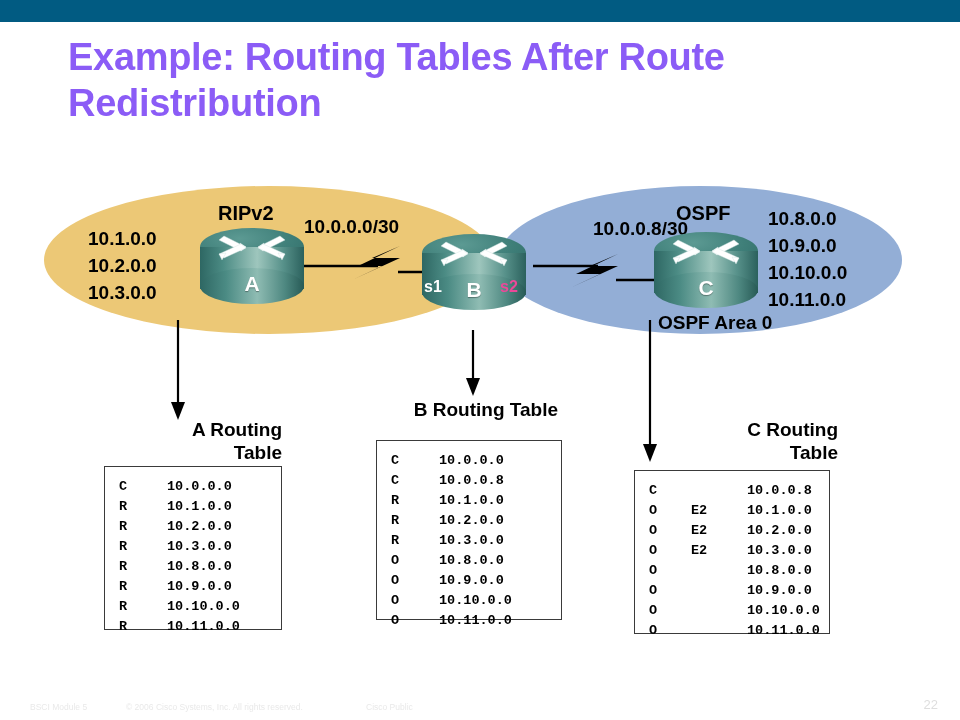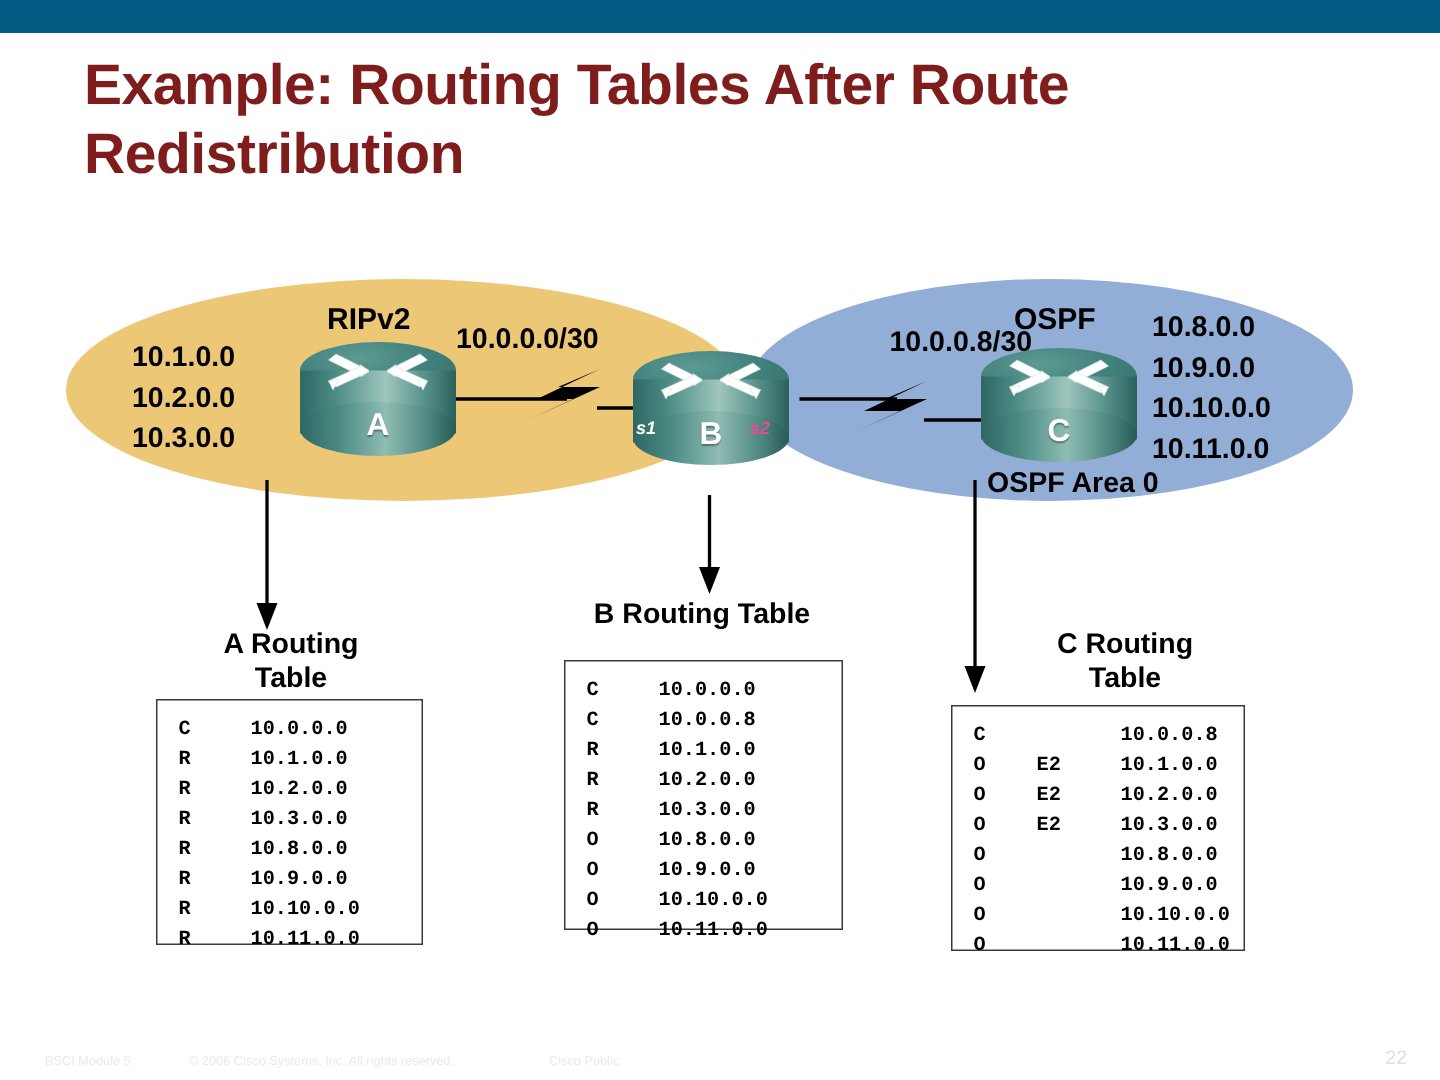"Example: Routing Tables After Route" .slide-title { color: #7f1d1d -> #8b5cf6; left: 56px -> 68px }
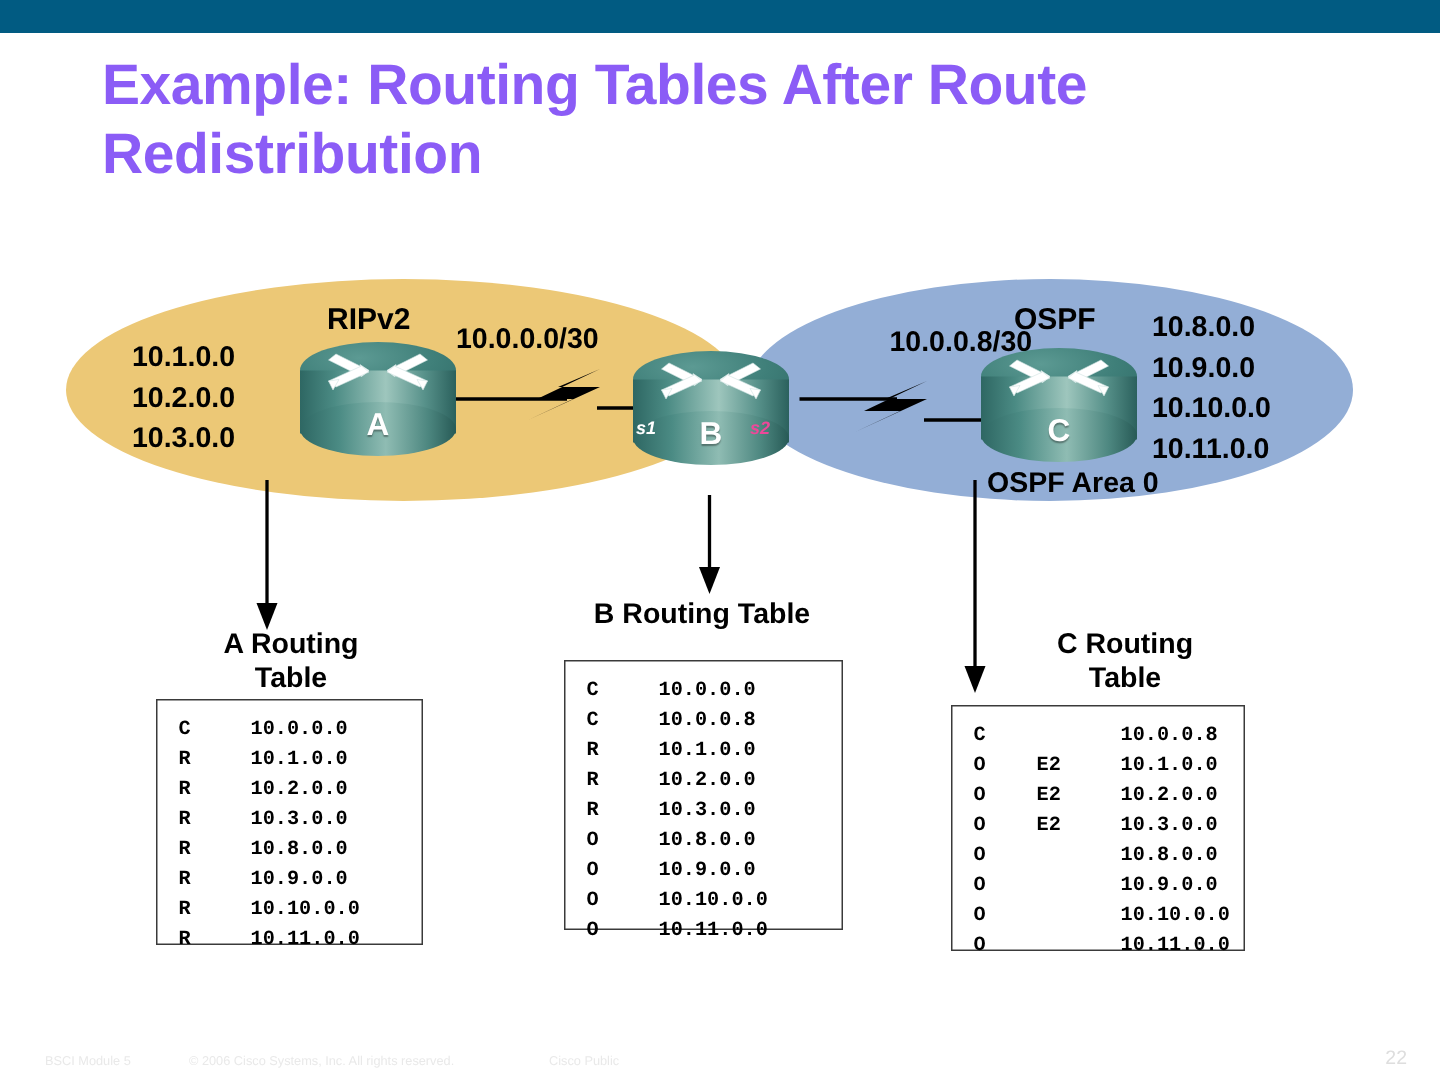"s1" .iface { font-size: 12px -> 16px; font-style: italic -> none }
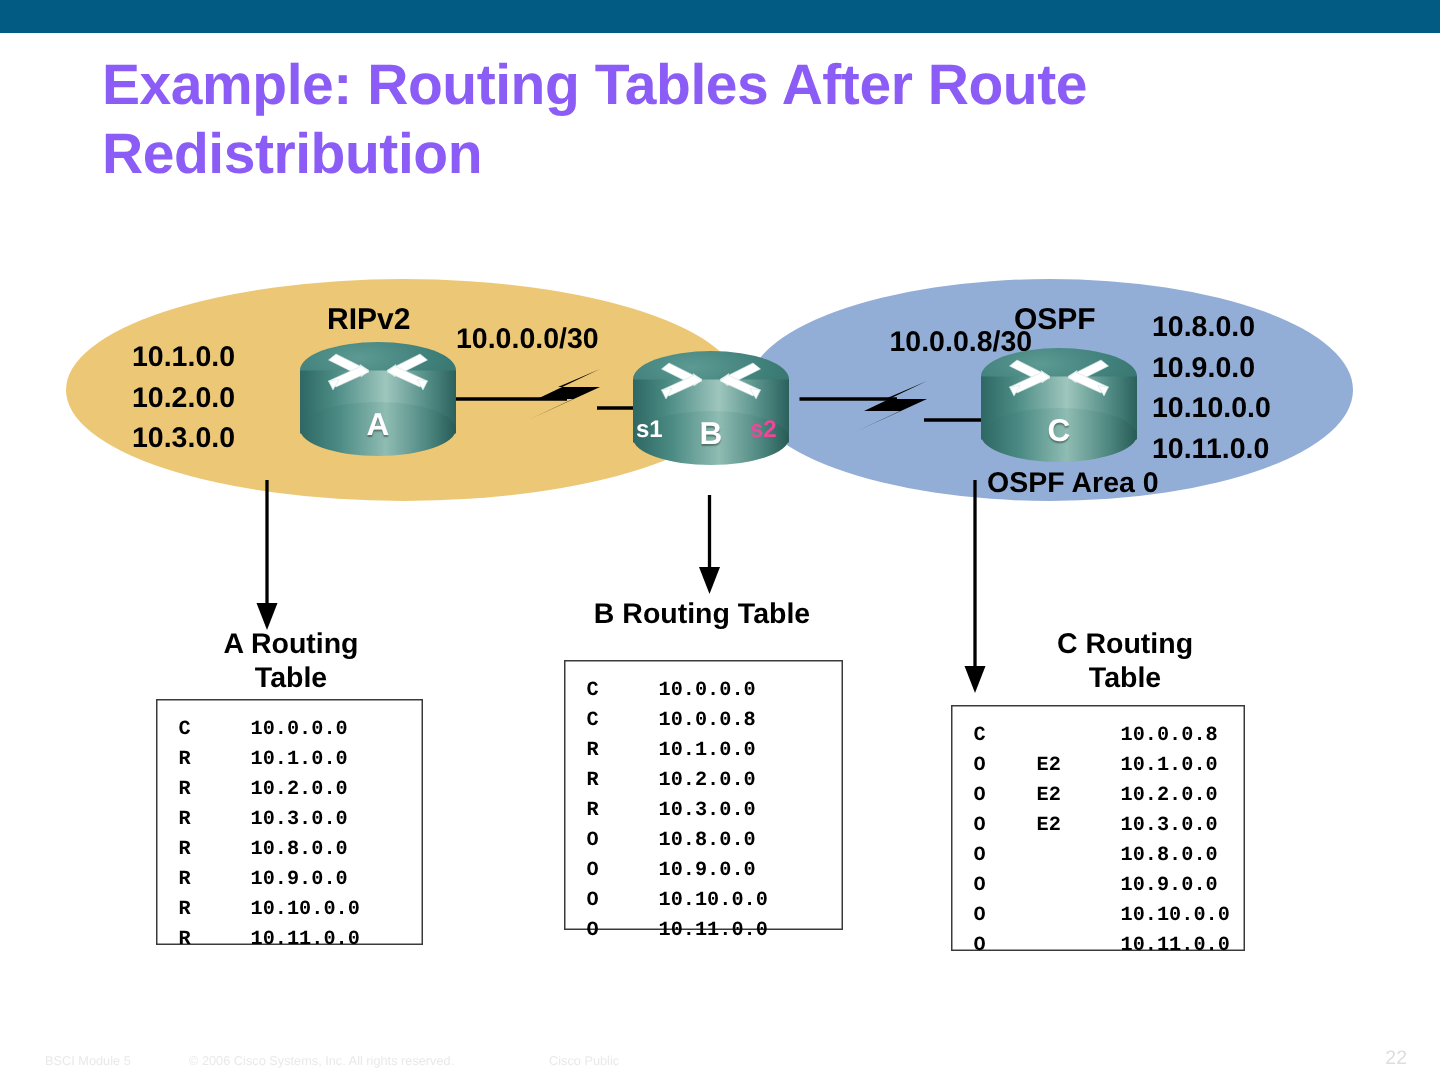"B Routing Table" .tbl-title { text-align: center -> right }
